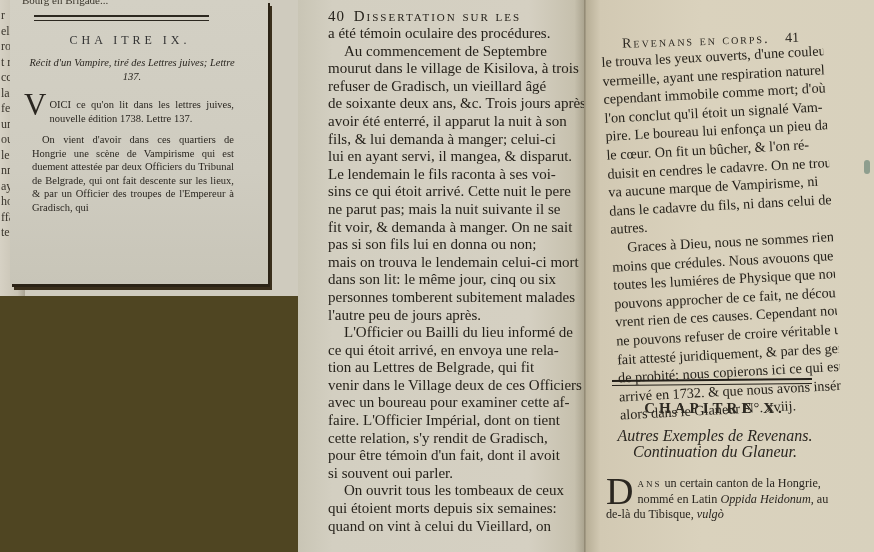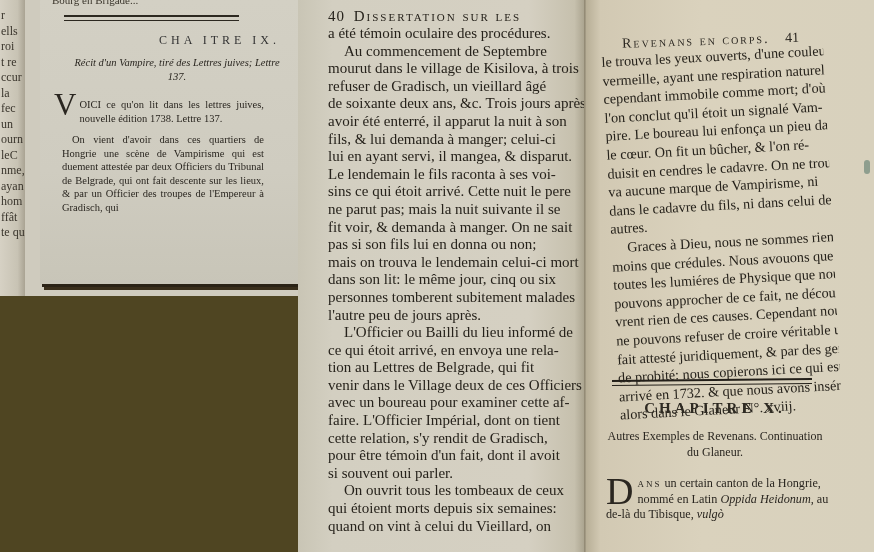"Bourg en Brigade..." #left-page { left: 40px -> 10px }
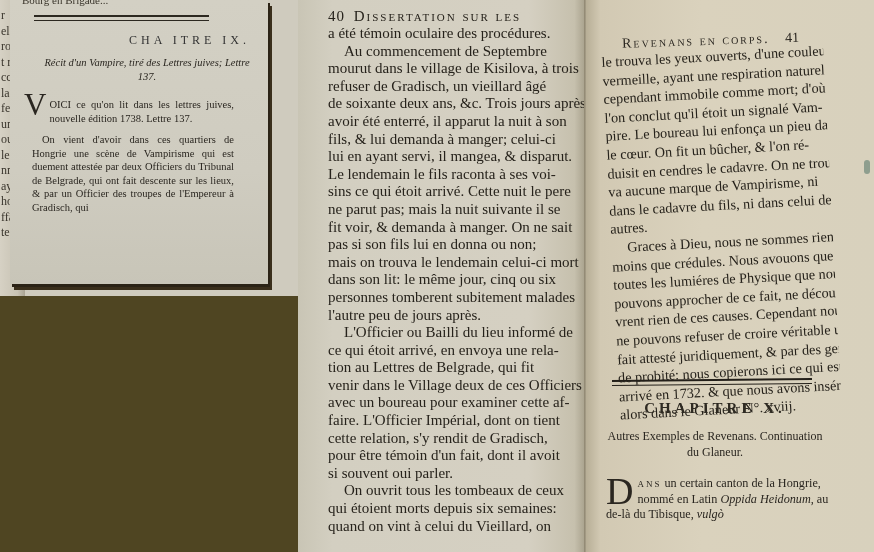"CHA ITRE IX." #left-page .chapter-title { text-align: right -> center }
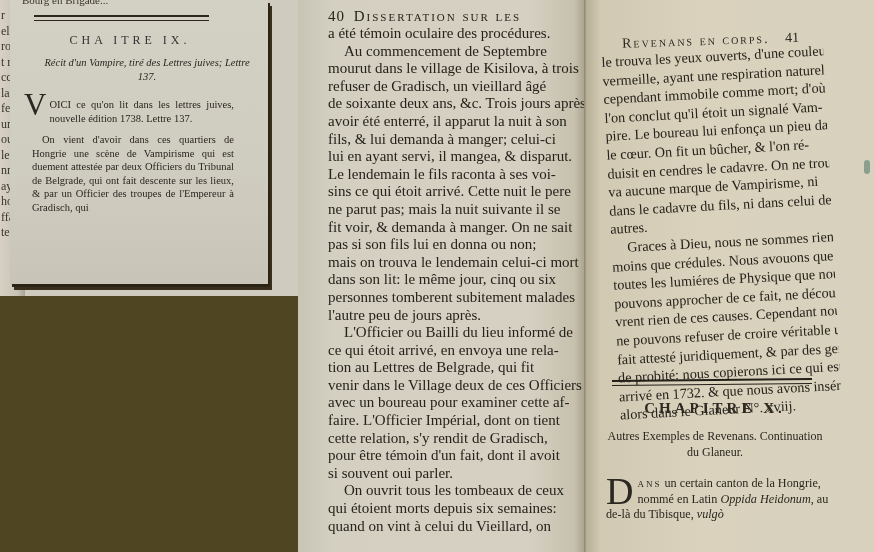"Récit d'un Vampire, tiré des" #left-page .subtitle { margin-left: 15px -> none }
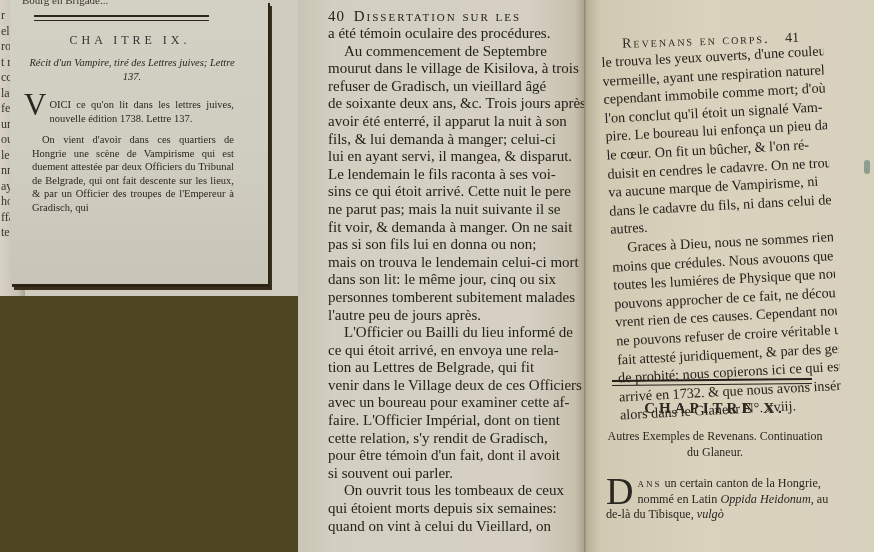"Autres Exemples de Revenans." #page-41 .ch10-sub { font-size: 12px -> 16px; font-style: none -> italic }
